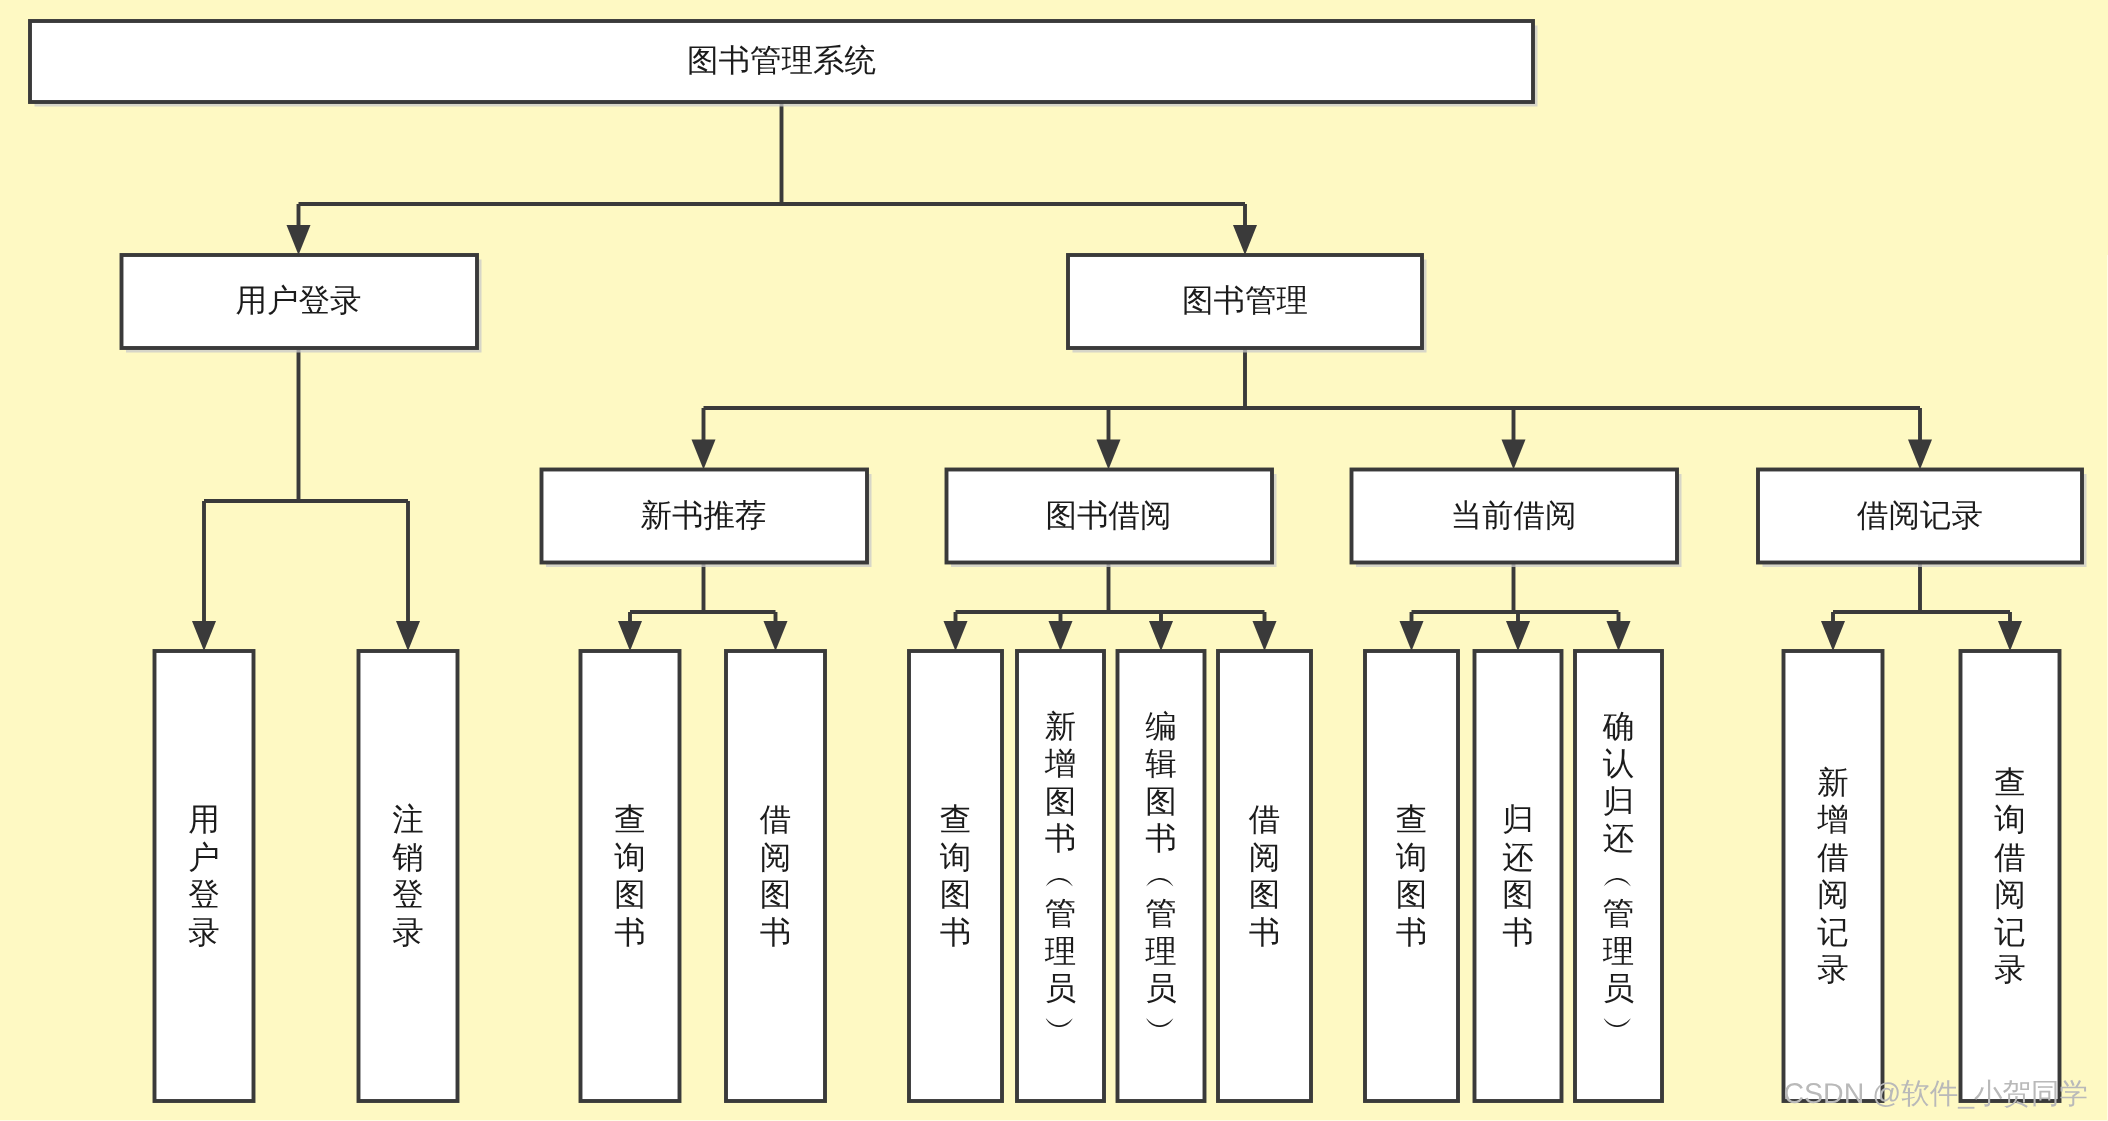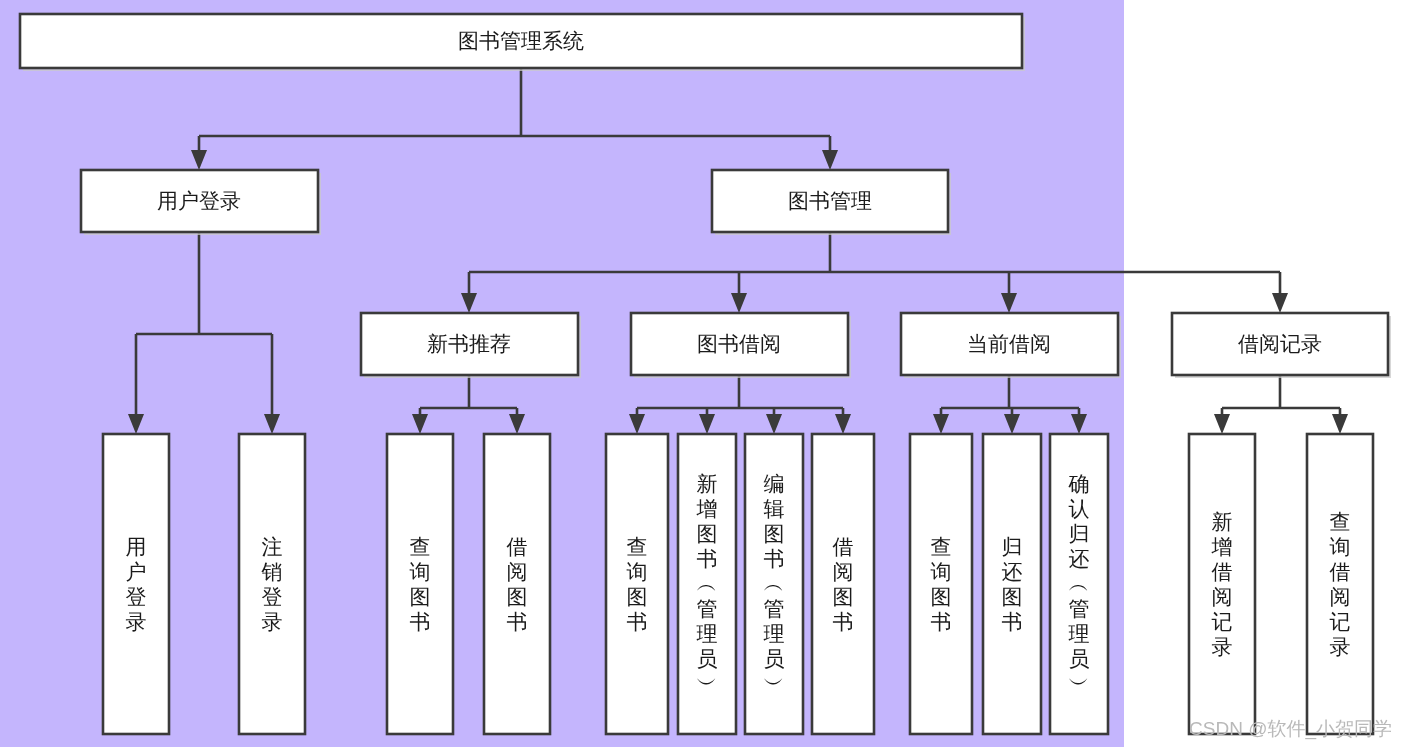"图书管理系统" #diagram-root { background: #c4b5fd -> #fef9c3; width: 1124px -> 1405px }
